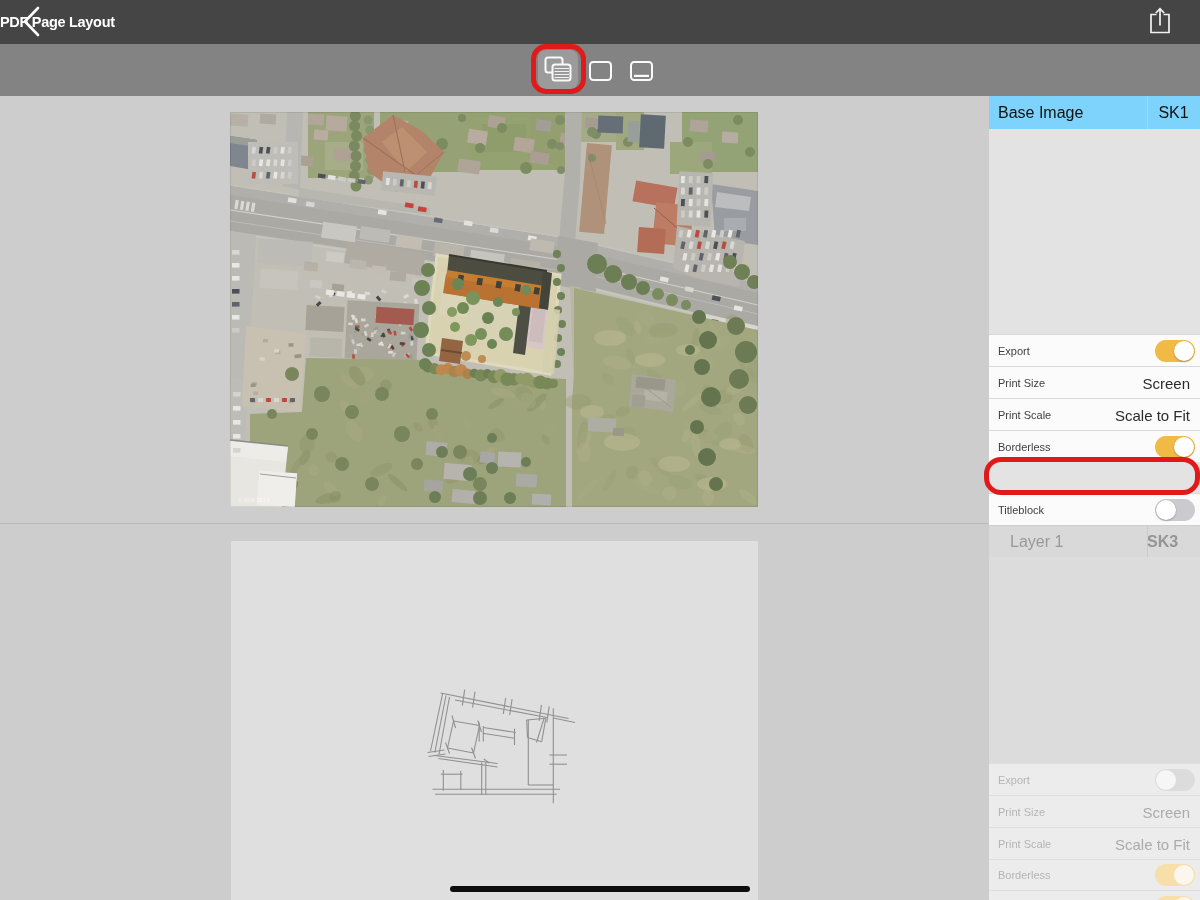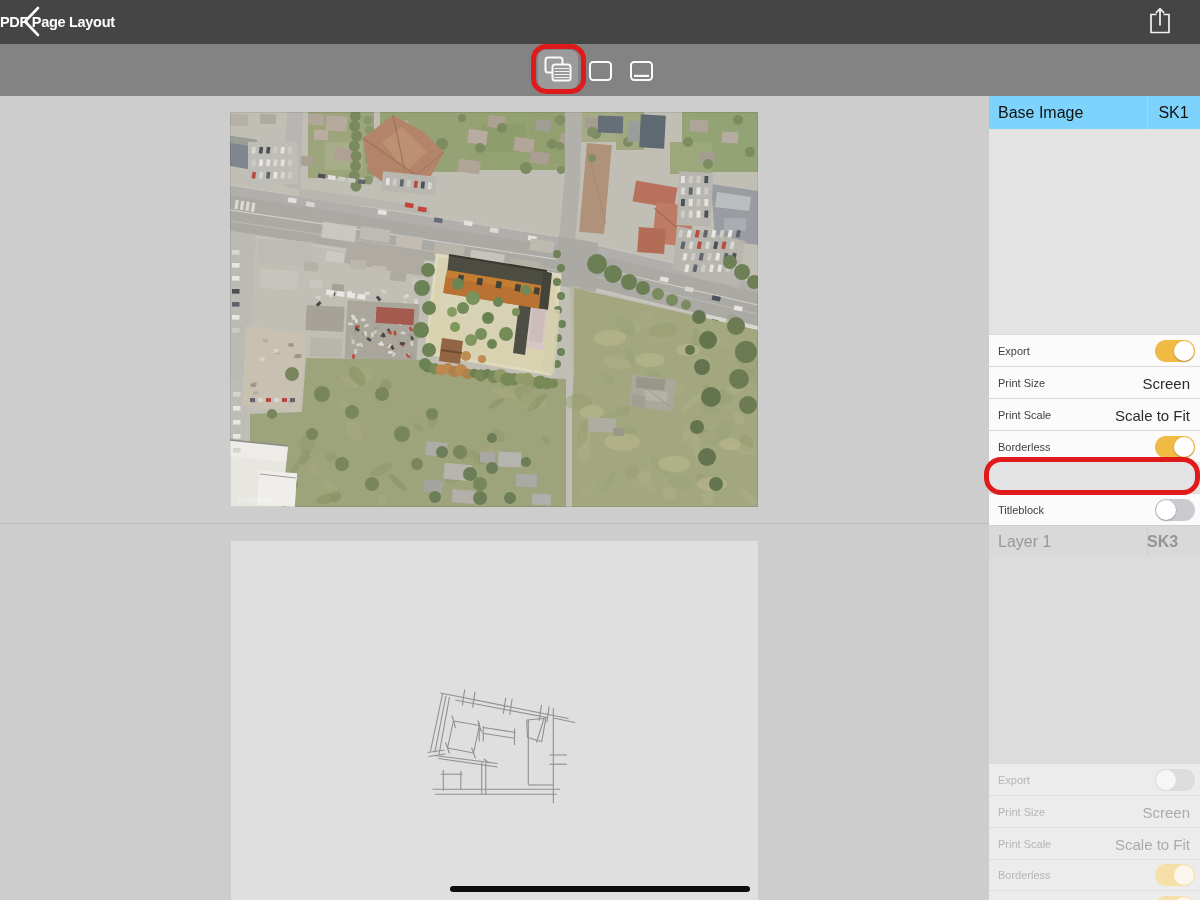"Layer 1" div.abs { left: 9px -> 21px }
